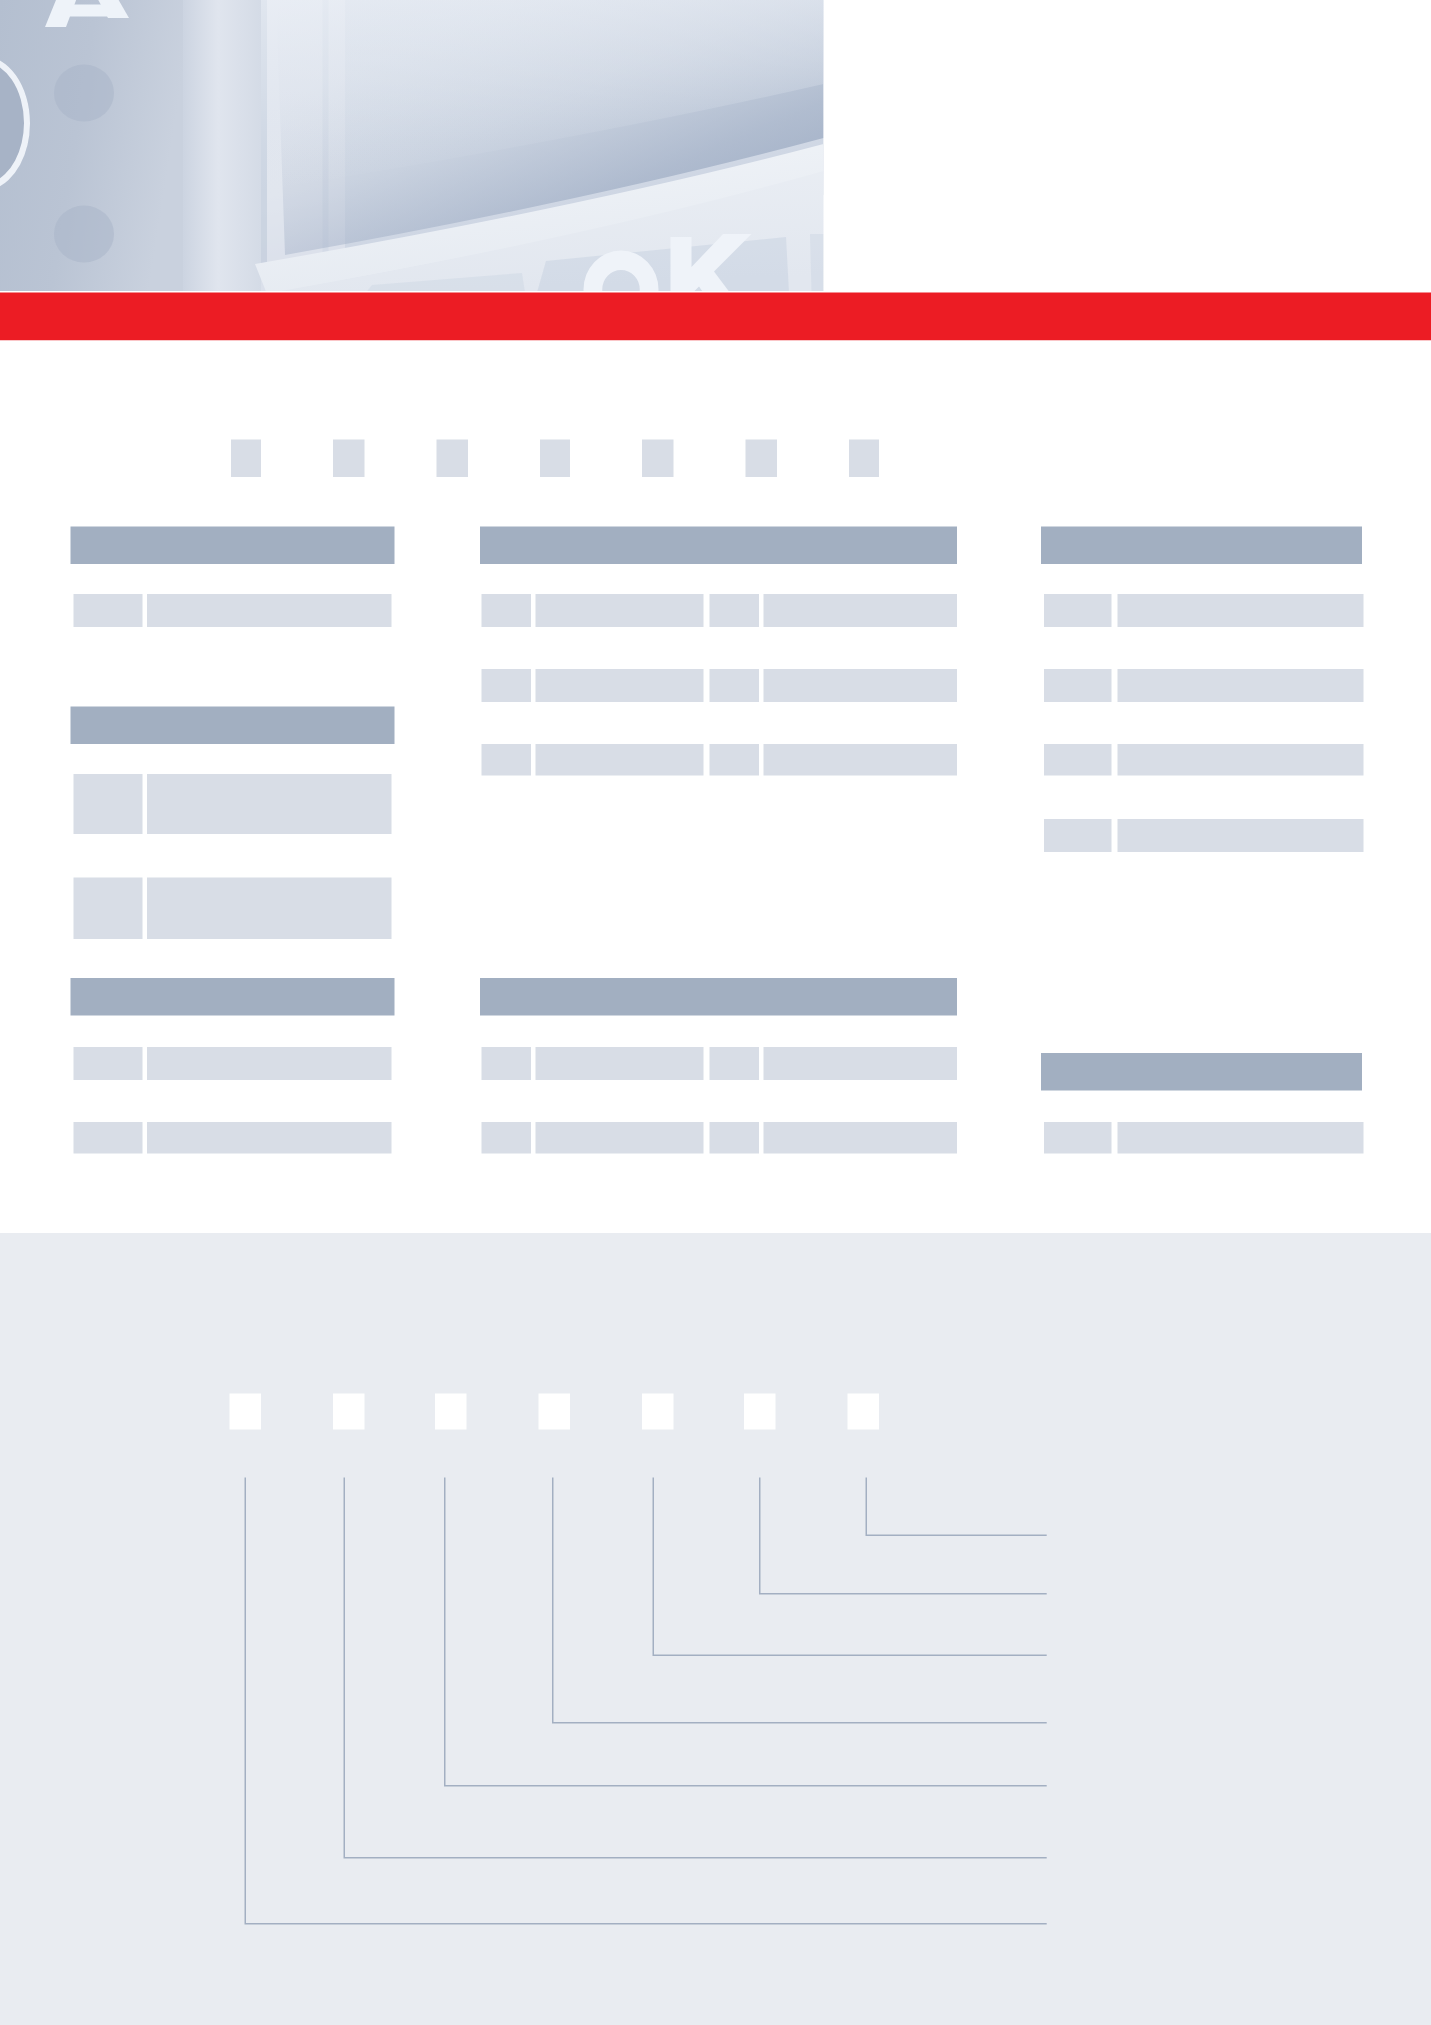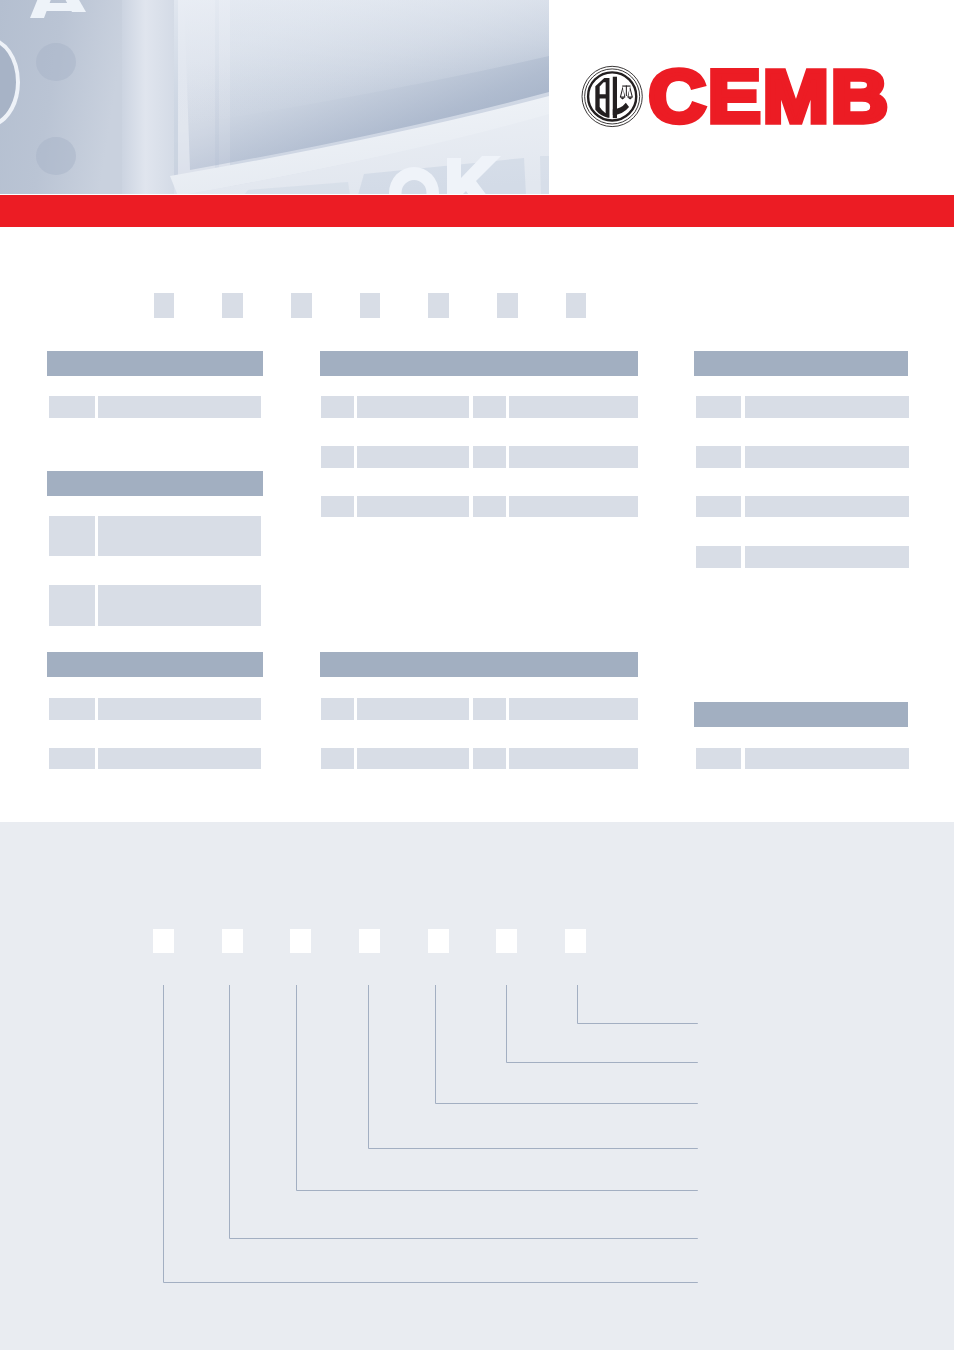"CEMB" div.logo-wrap { html: <div> <svg> <g> <circle></circle> <circle></circle> <circle></circle> <path></path> <path></path> <path></path> <g> <rect></rect> <rect></rect> <path></path> <path></path> <path></path> <path></path> </g> </g> <text>CEMB</text> </svg> </div> -> none }
